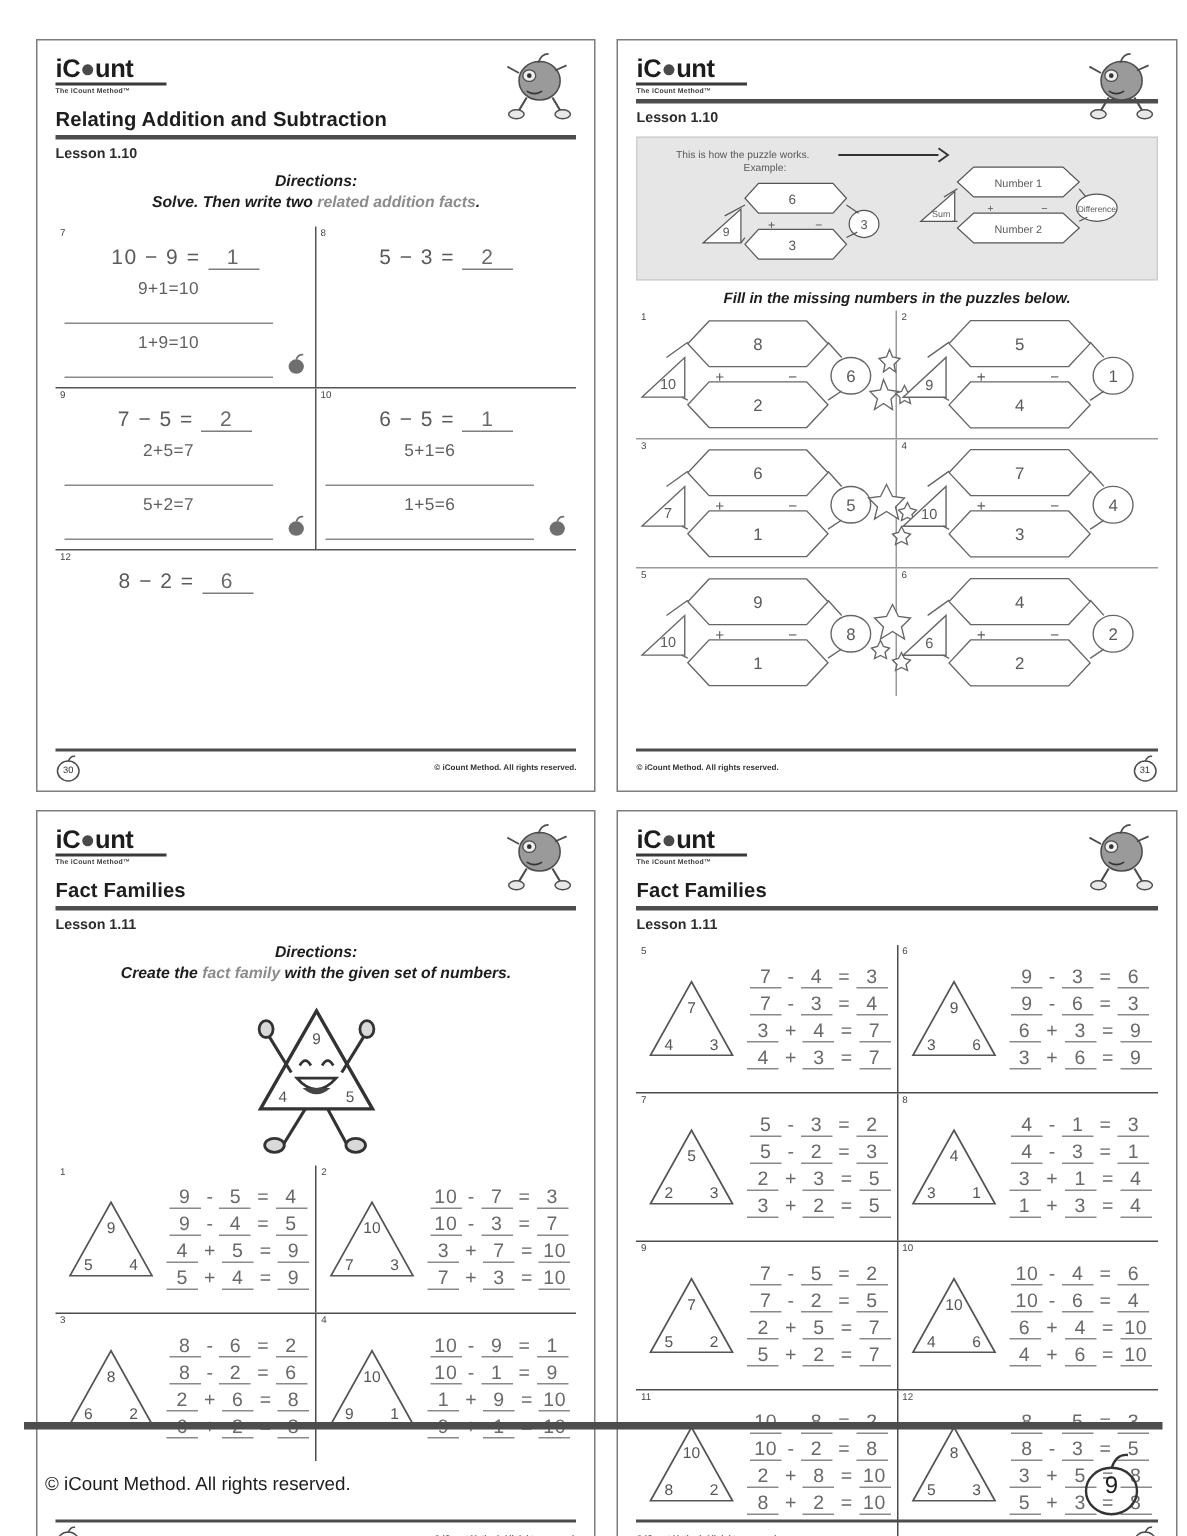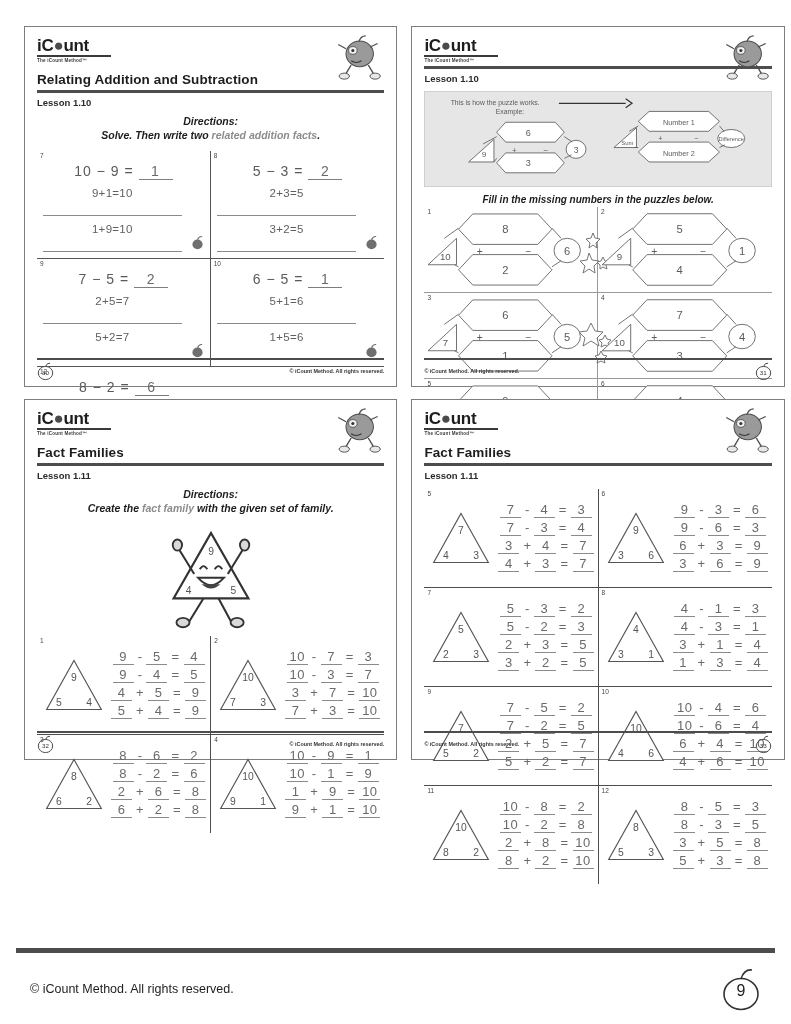"iC●unt" .sheet { height: 361px -> 502px }
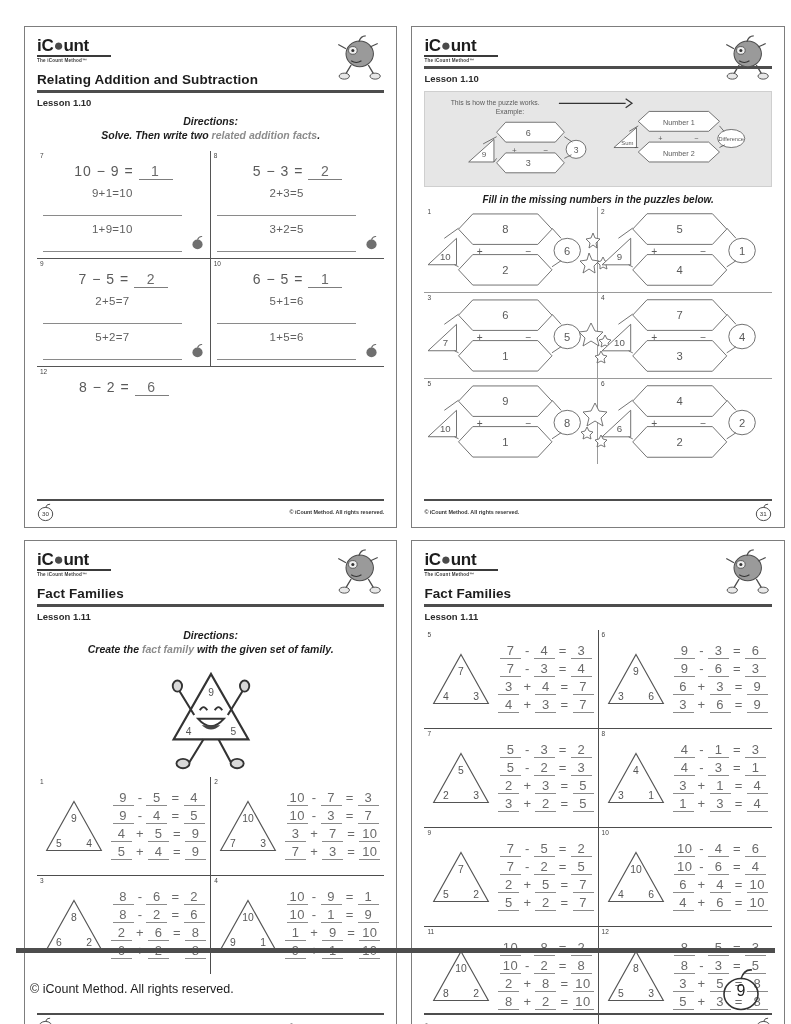"2+3=5" div.fact-wrap { html: <div> <div>2+3=5</div> <div>3+2=5</div> <svg> <ellipse></ellipse> <path></path> </svg> </div> -> none }
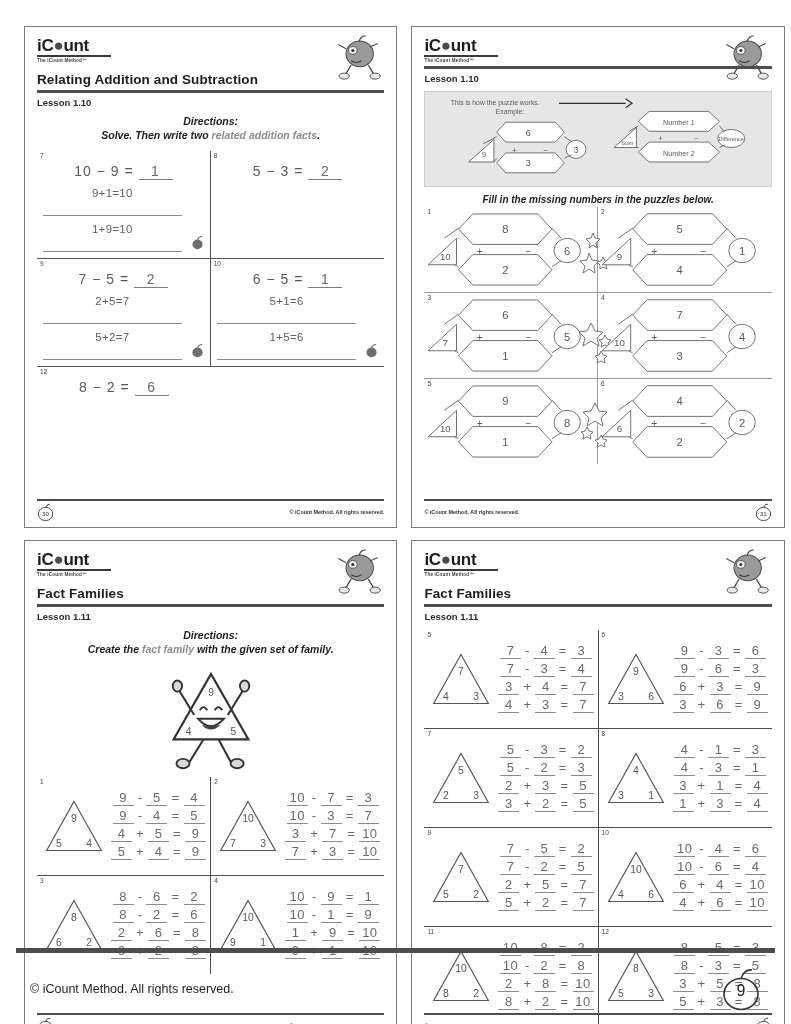"with the given set of" span { text: family -> numbers }
